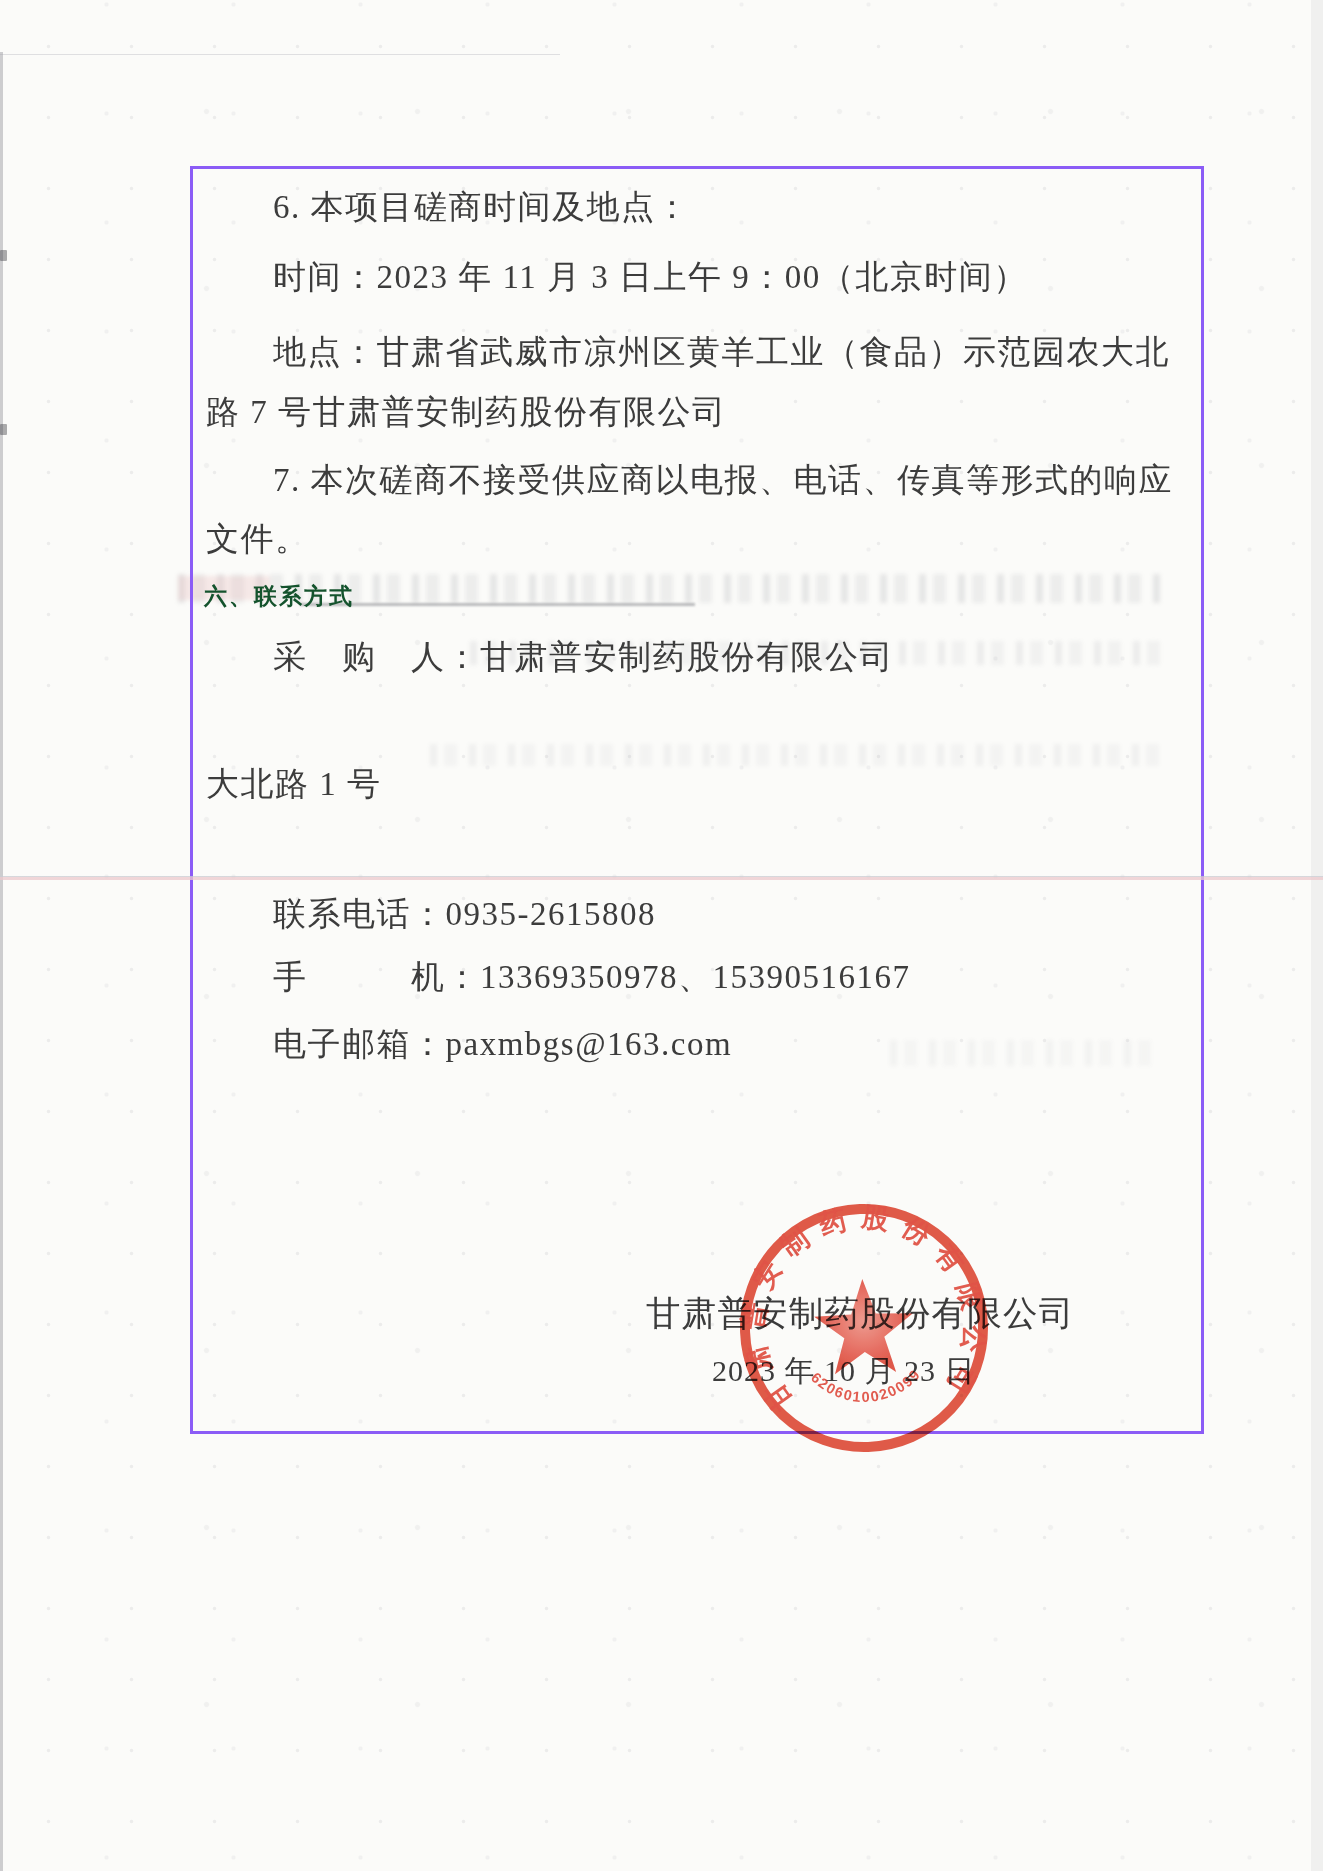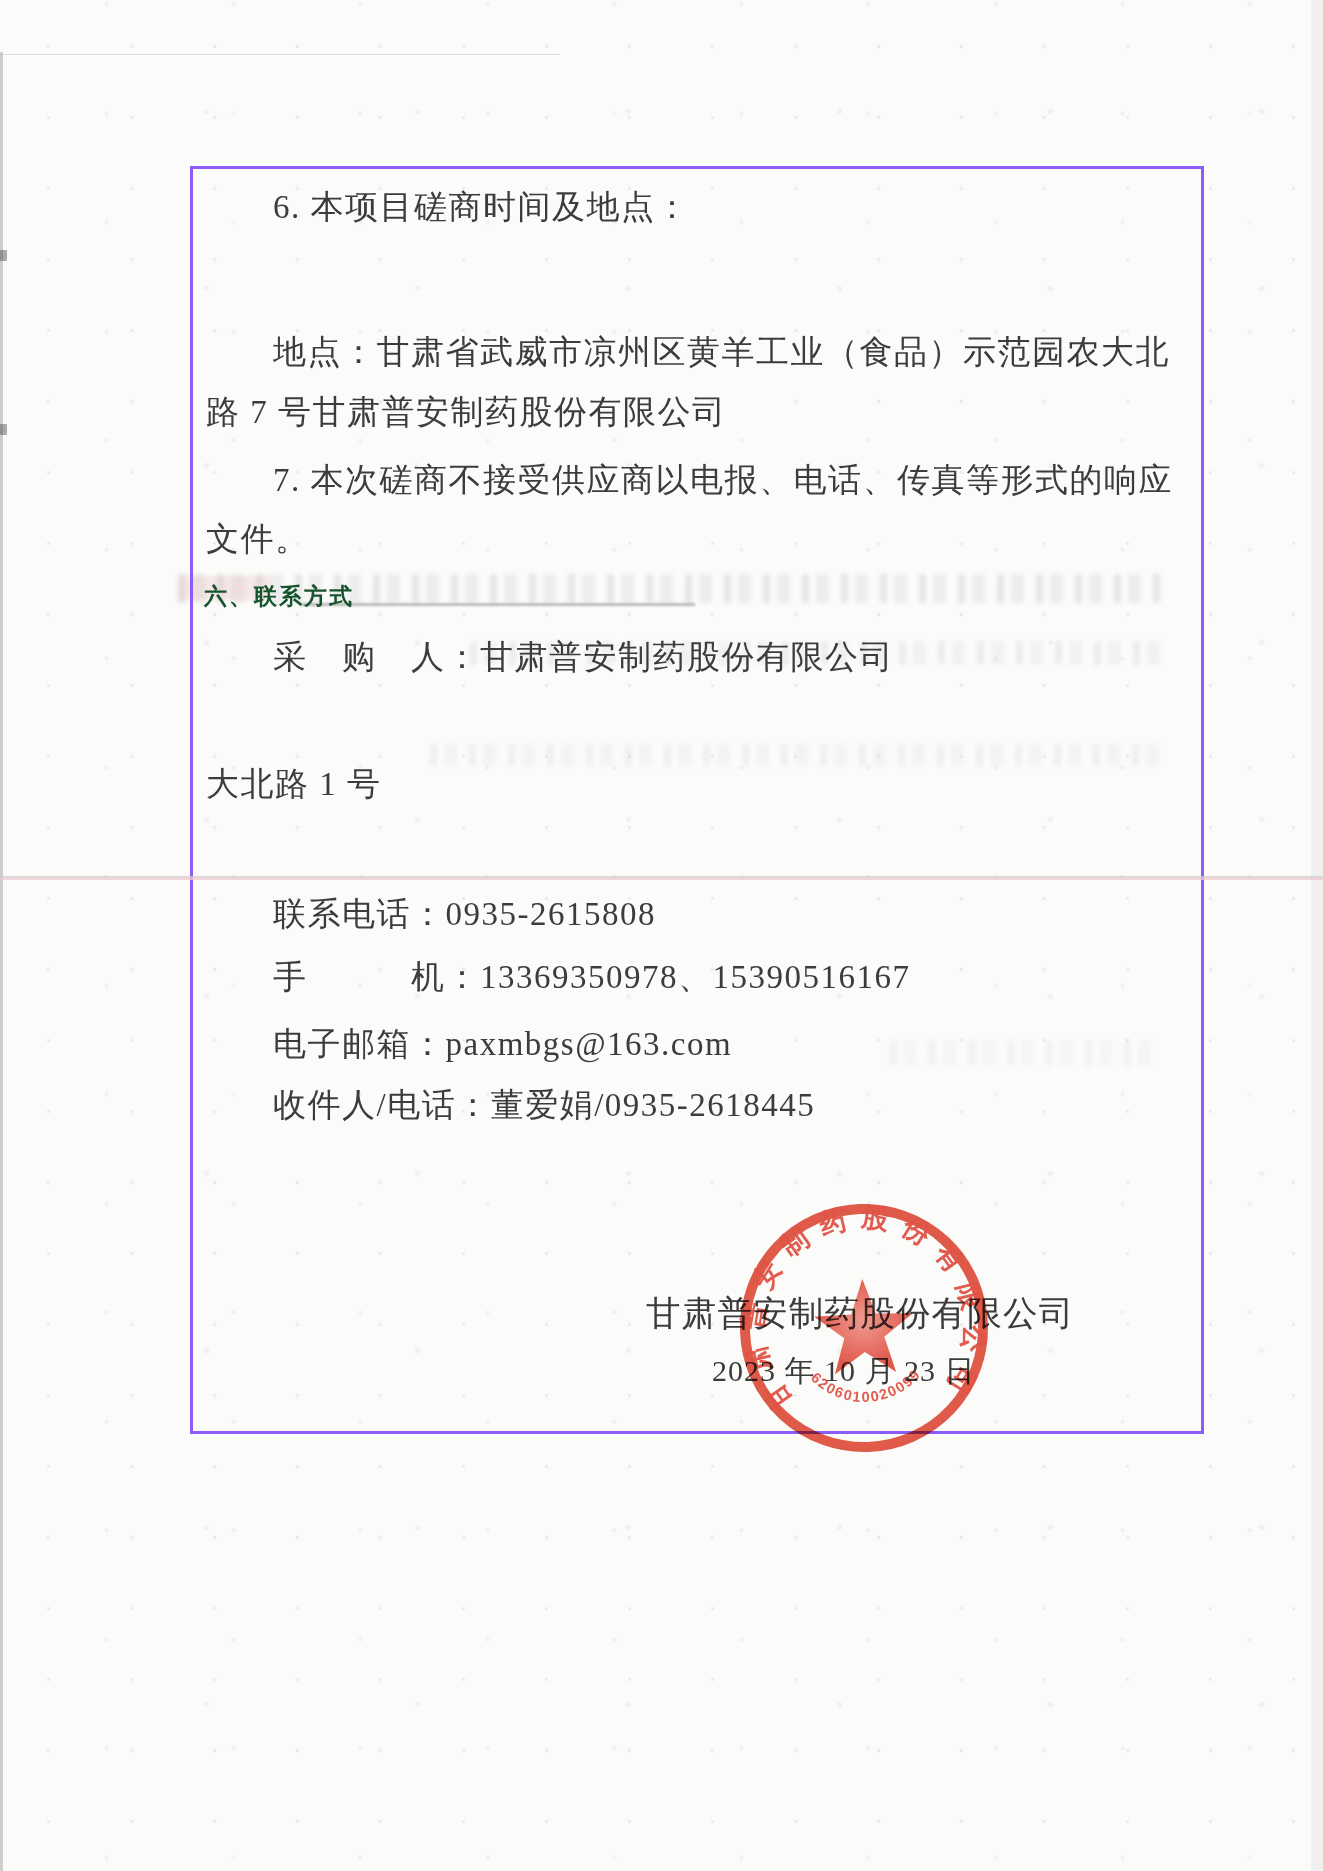"时间：2023 年 11 月 3" div.line { html: none -> <div>时间：2023 年 11 月 3 日上午 9：00（北京时间）</div> }
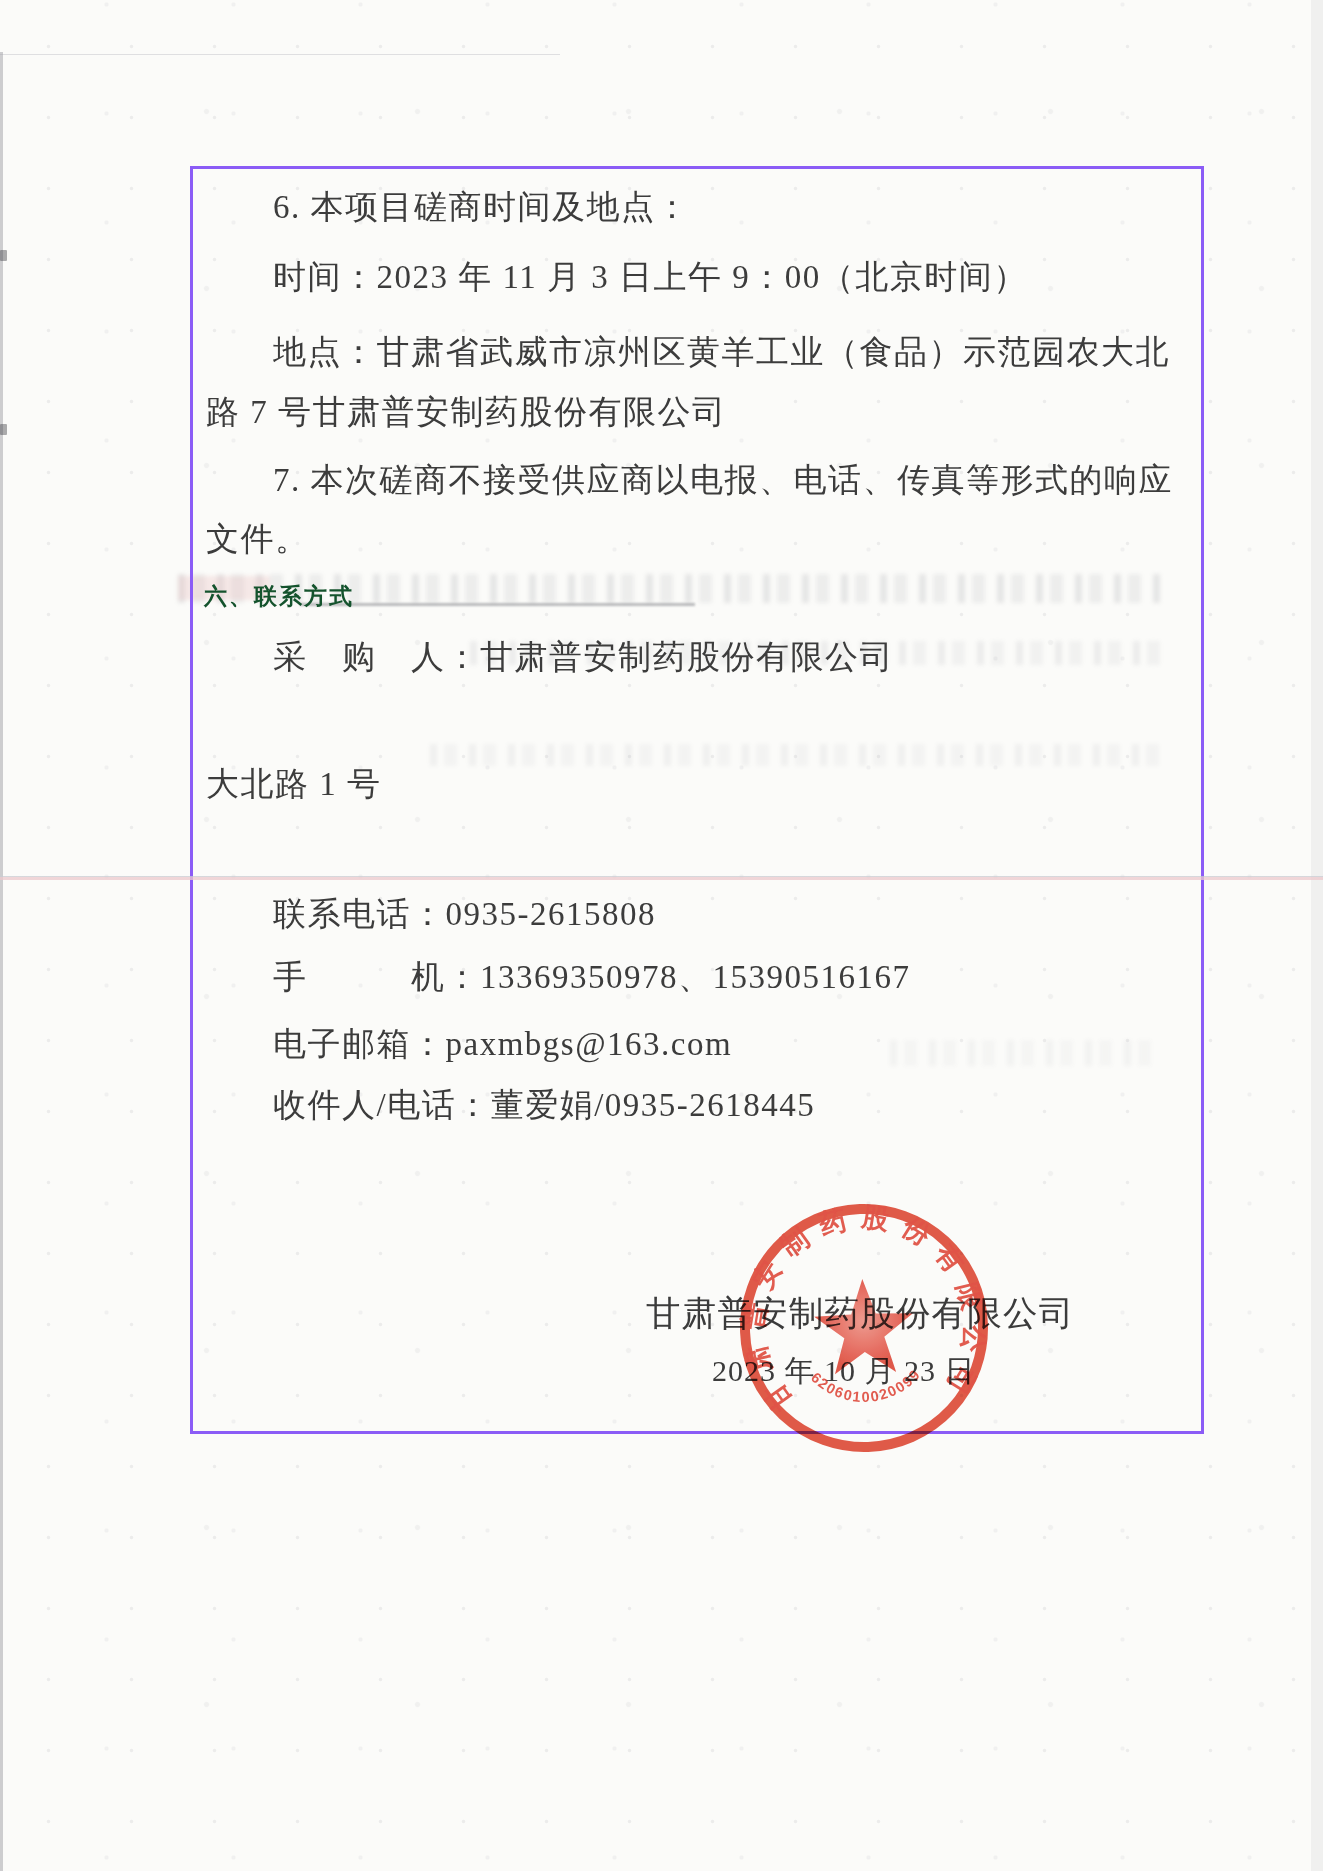"收件人/电话：董爱娟/0935-2618445" div.line { html: <div>收件人/电话：董爱娟/0935-2618445</div> -> none }
